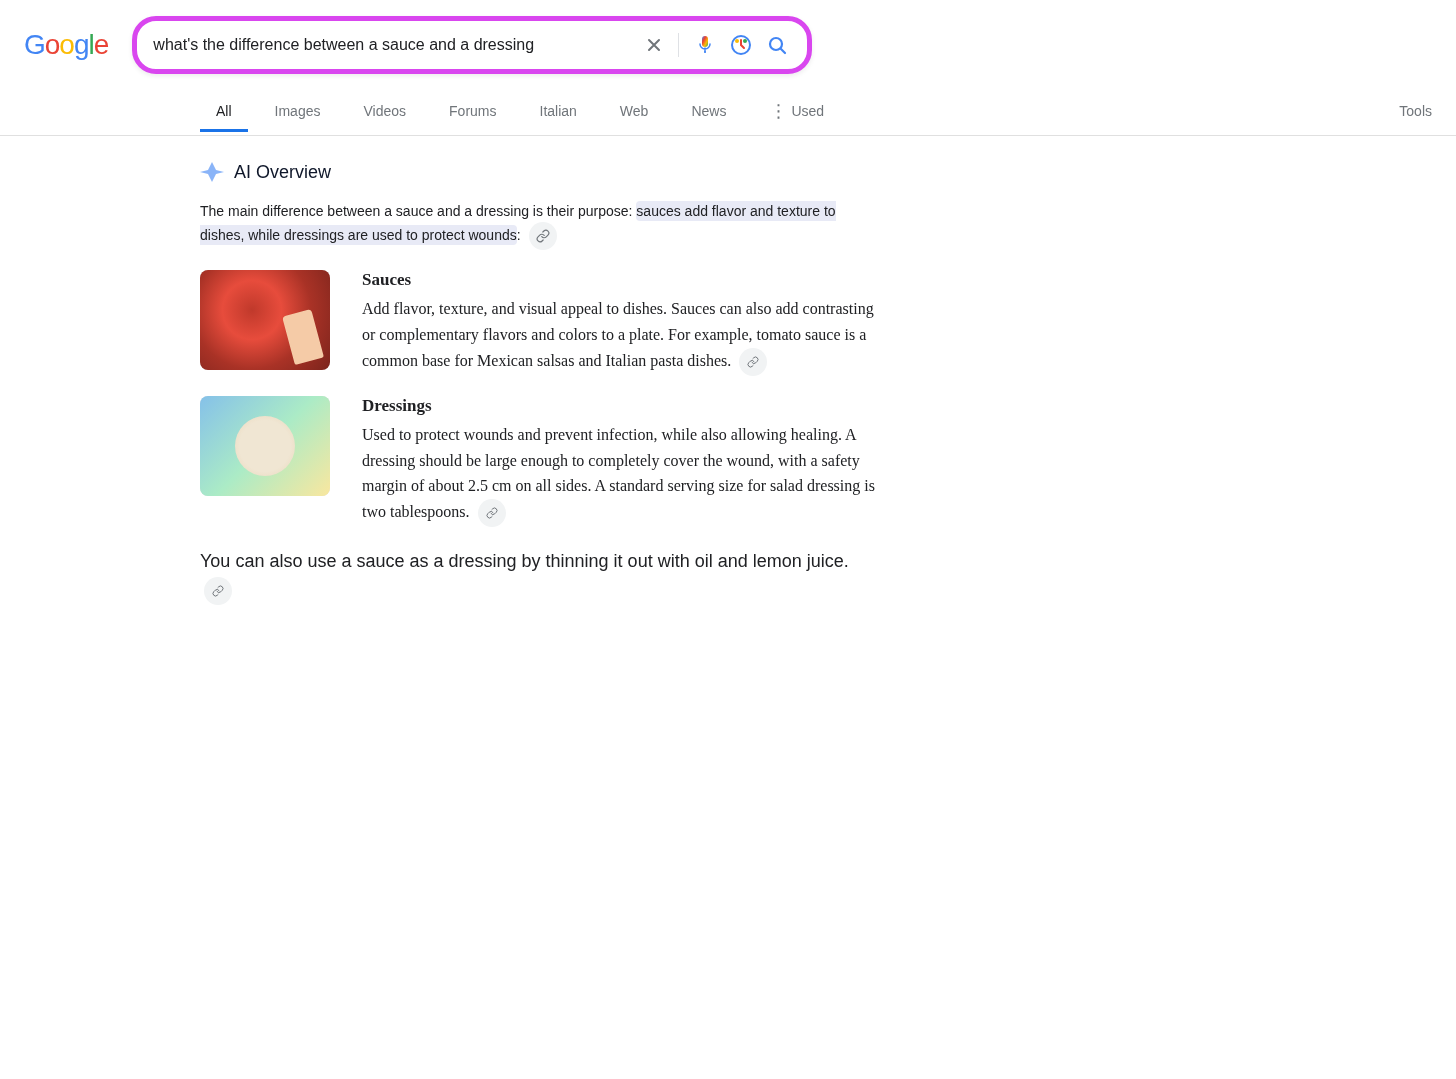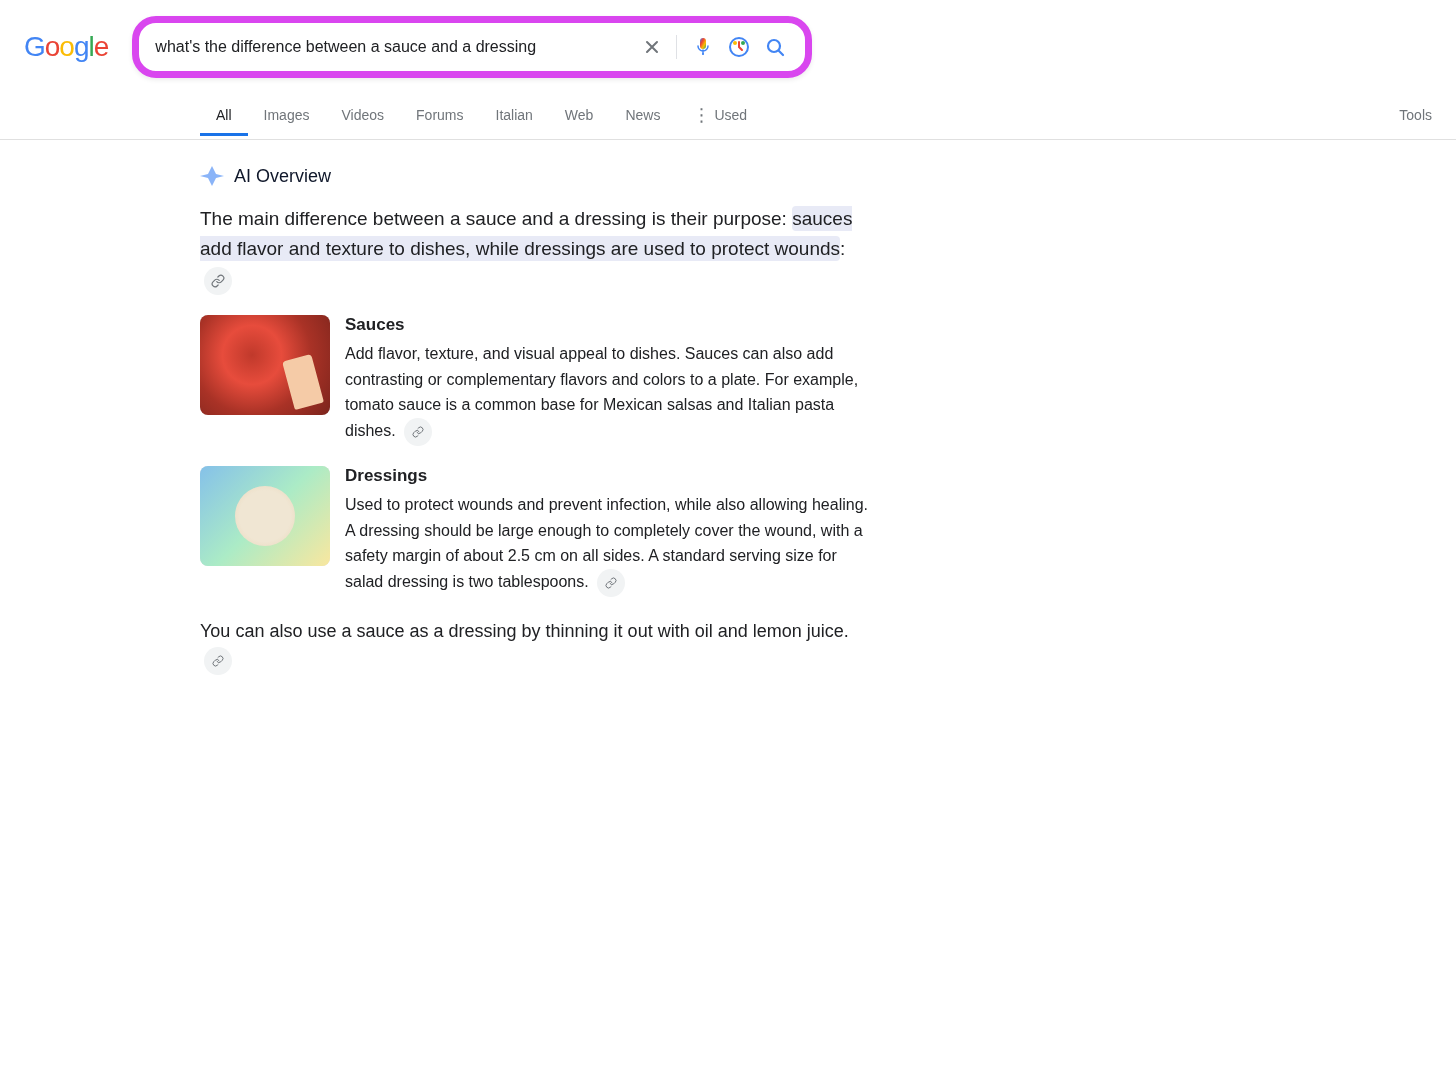"what's the difference between a" .search-bar { border: 7px solid #d946ef -> 5px solid #d946ef }
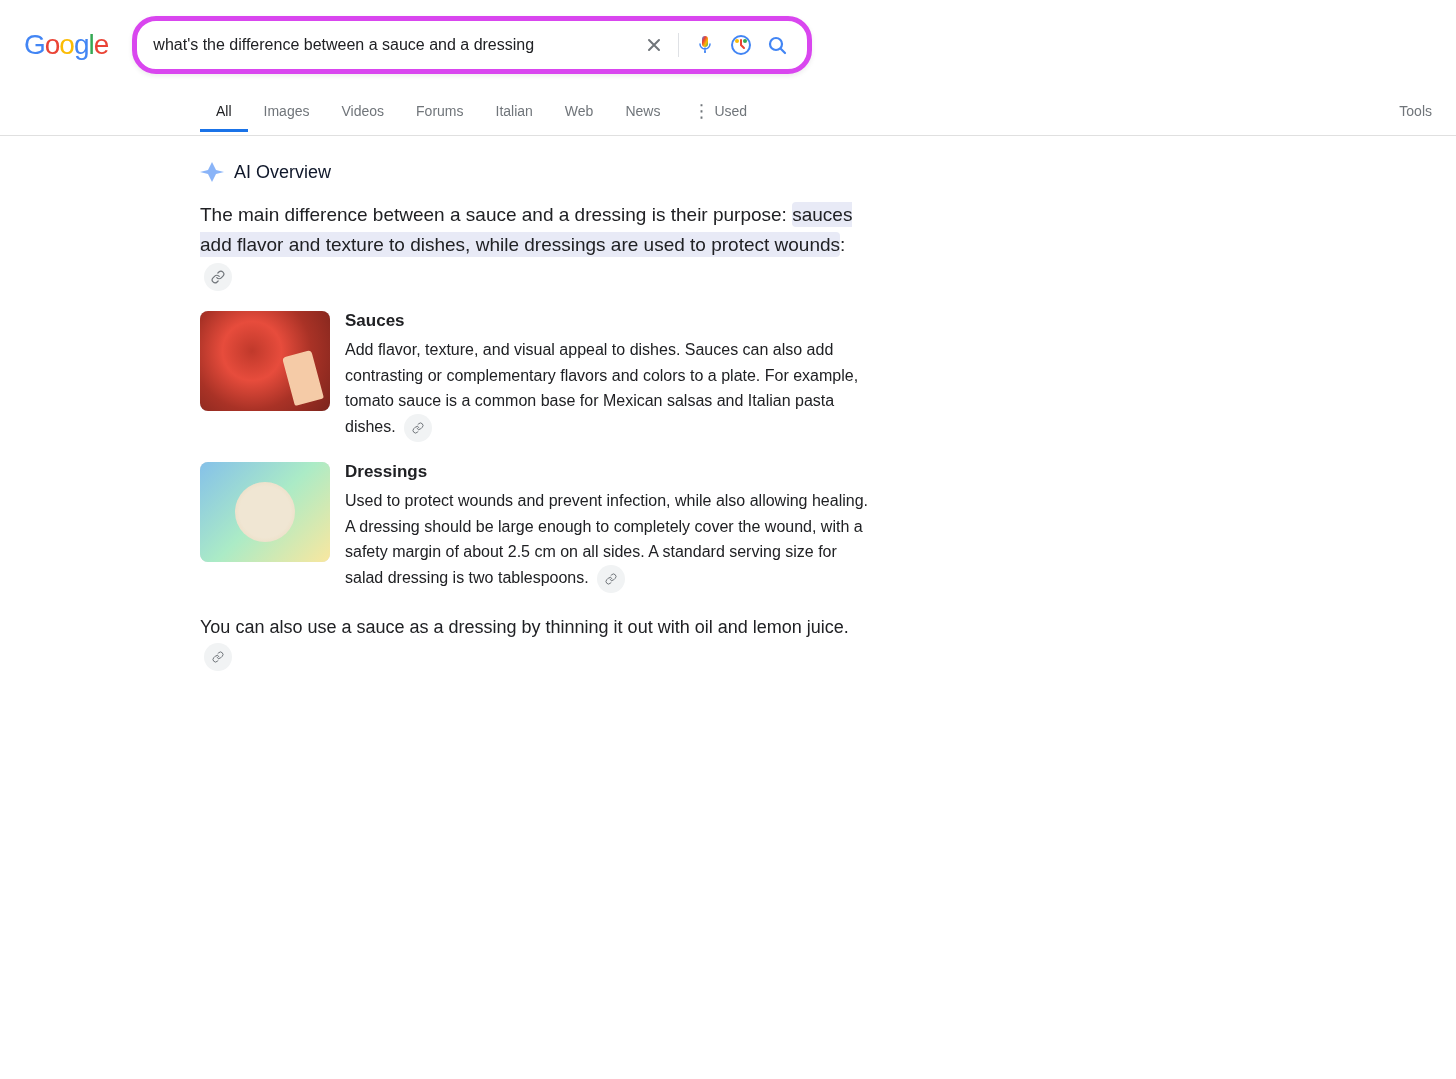"All" .nav-tabs { gap: 0 -> 11px }
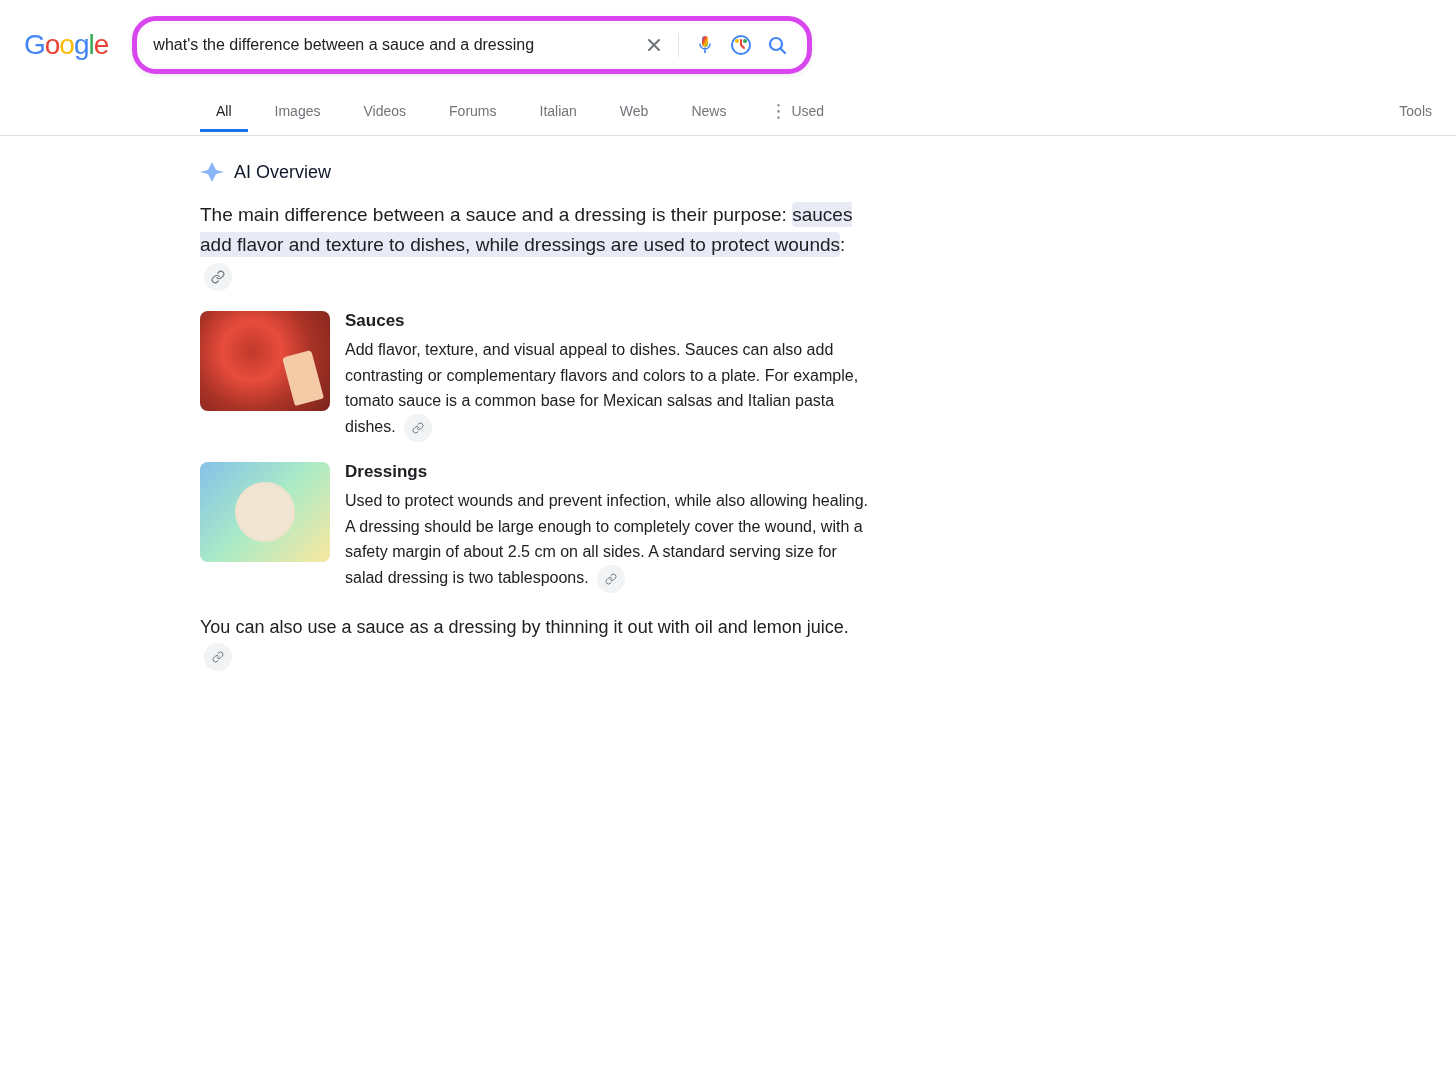"The main difference between a" .summary-text { font-size: 19px -> 14px }
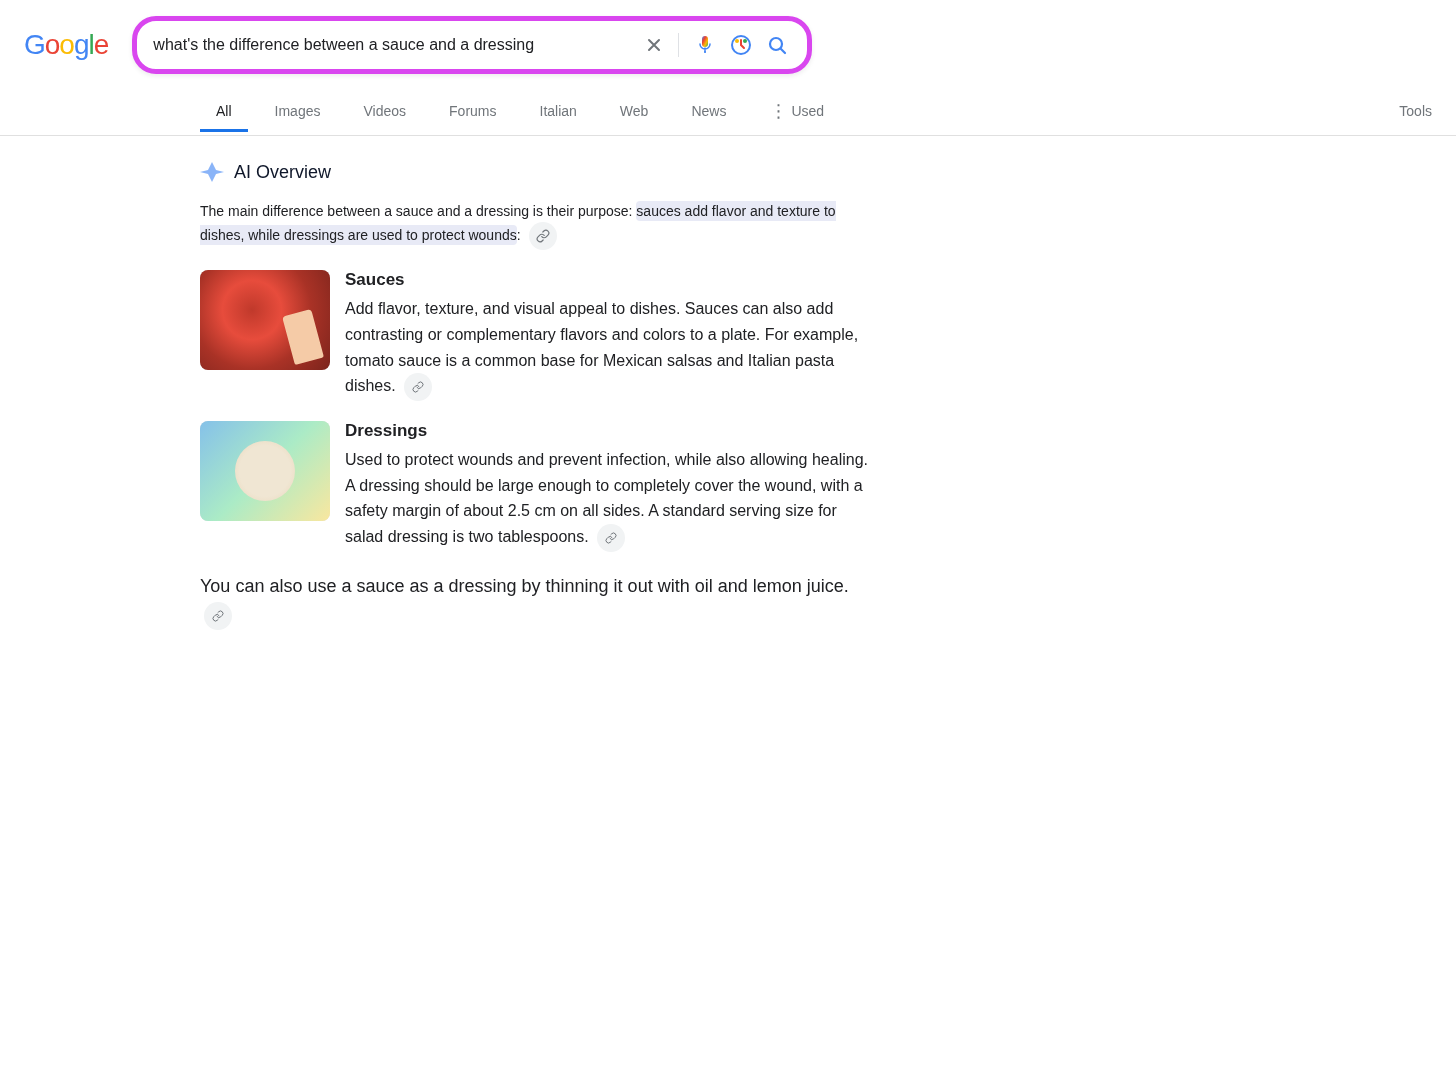"Sauces" .card { font-family: none -> Liberation Serif, serif; gap: 15px -> 32px }
